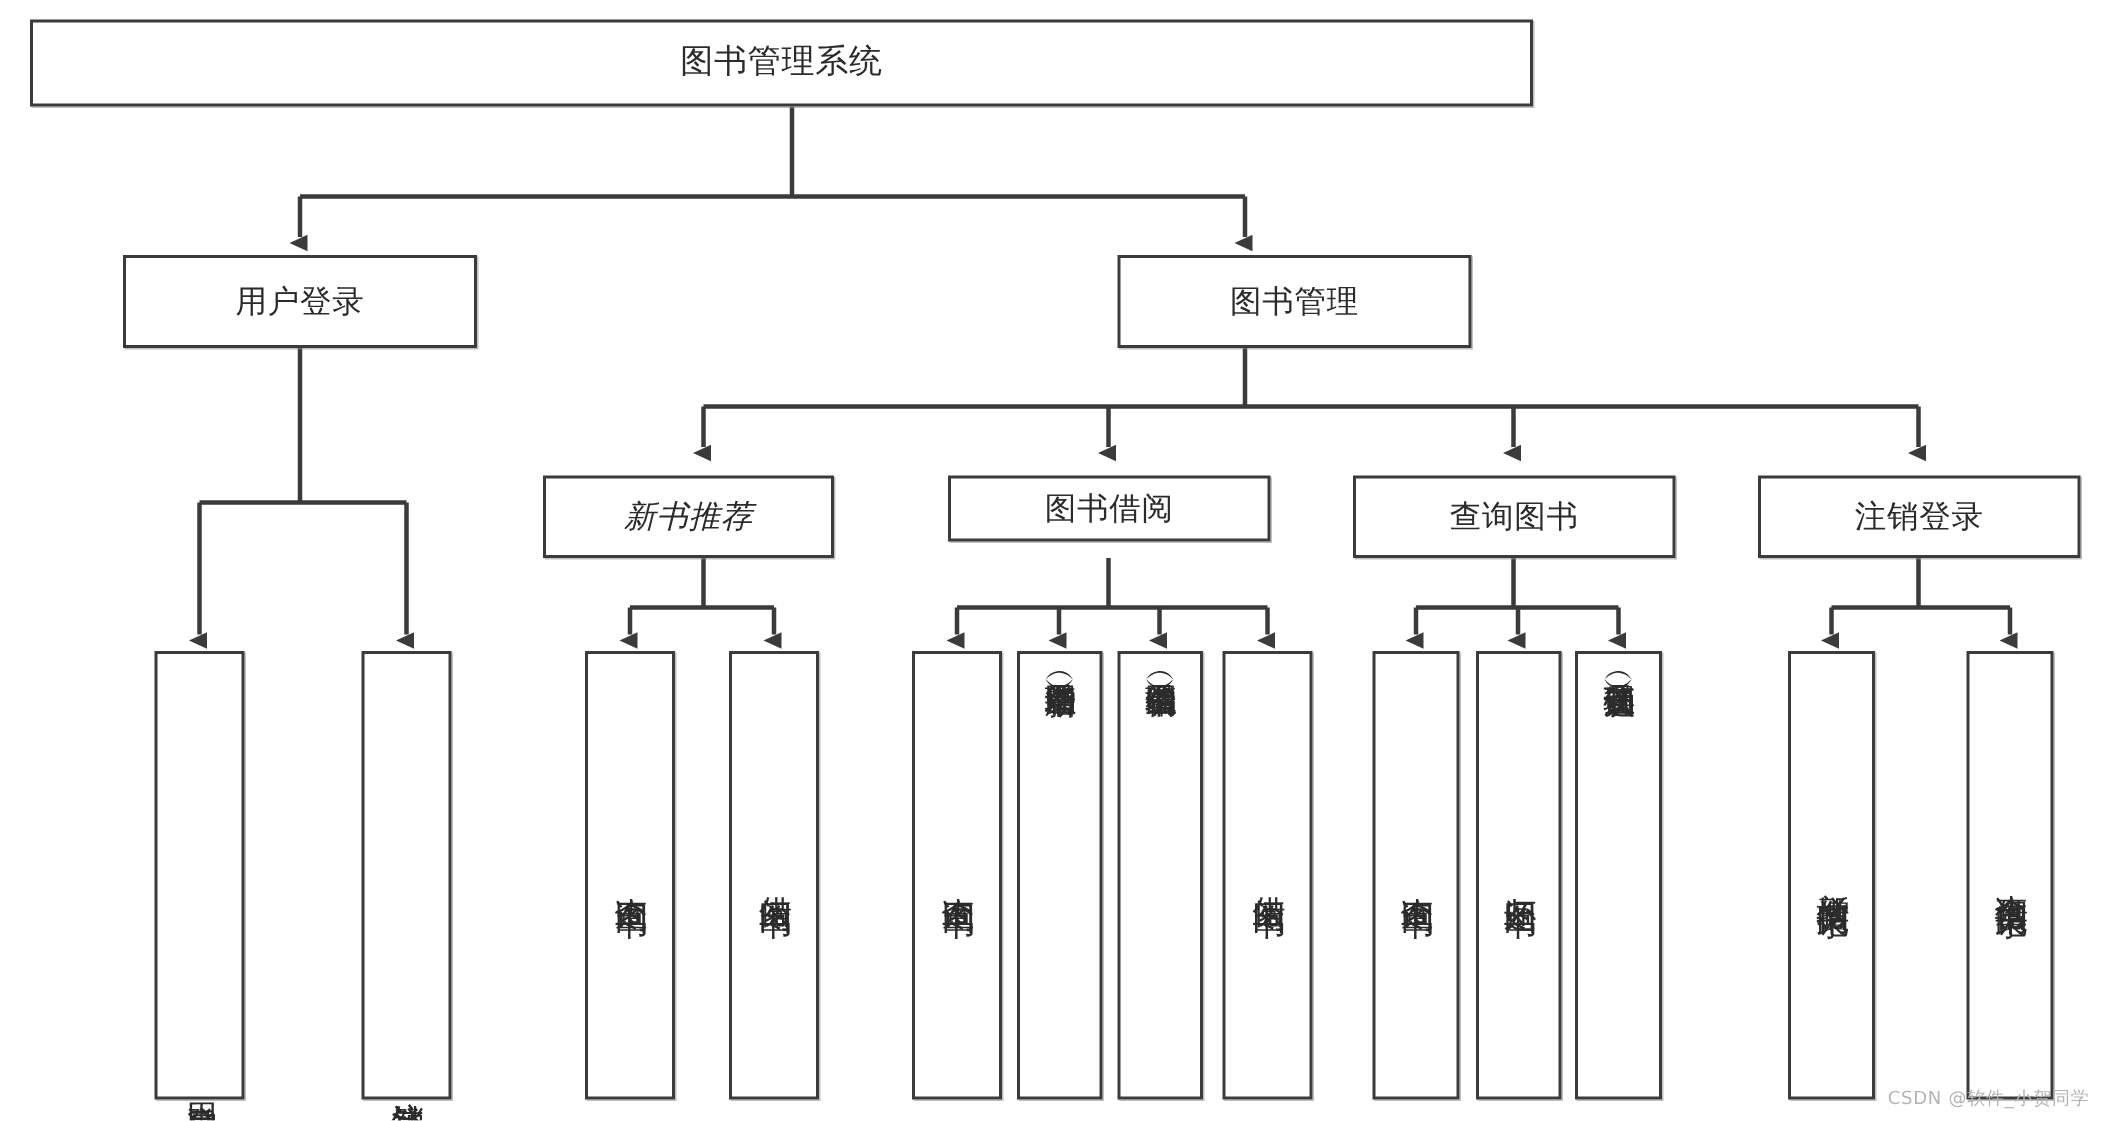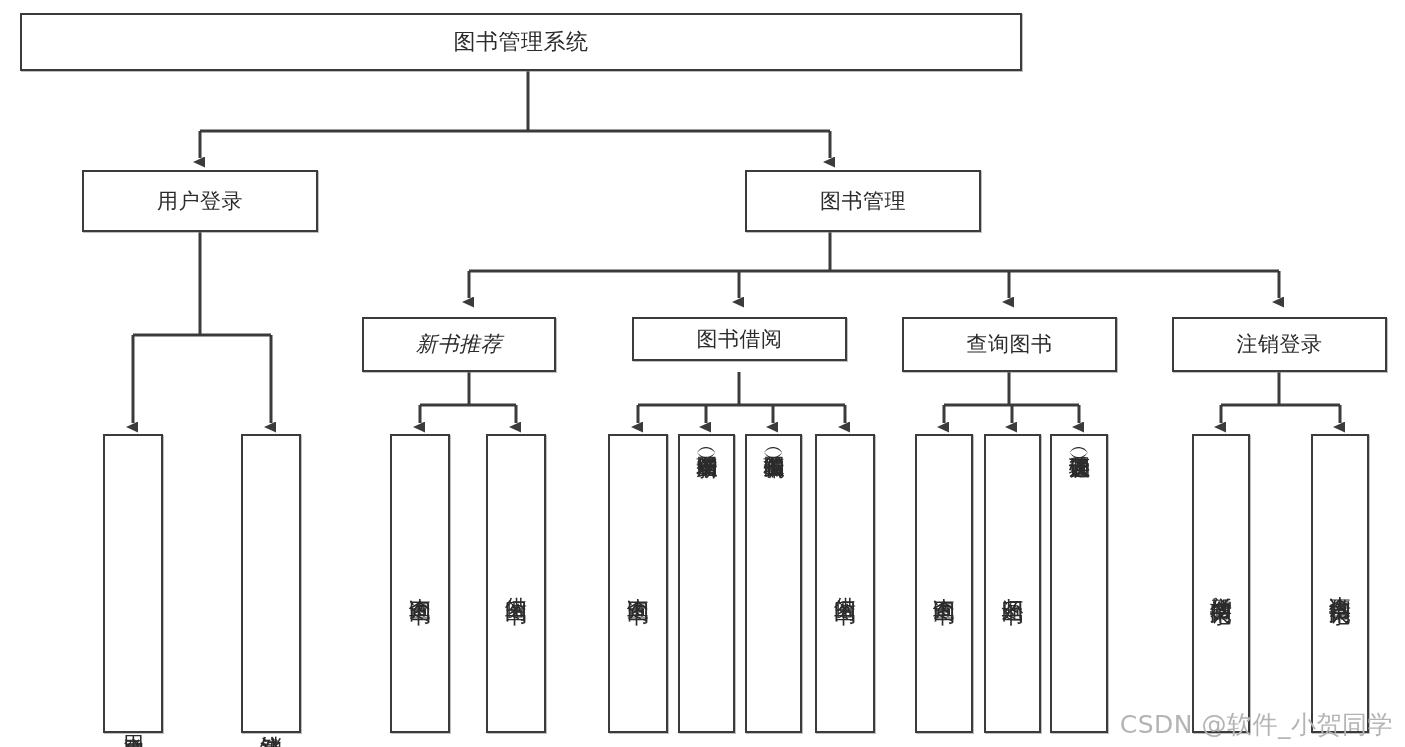"CSDN @软件_小贺同学" #watermark { font-size: 25px -> 12px }
